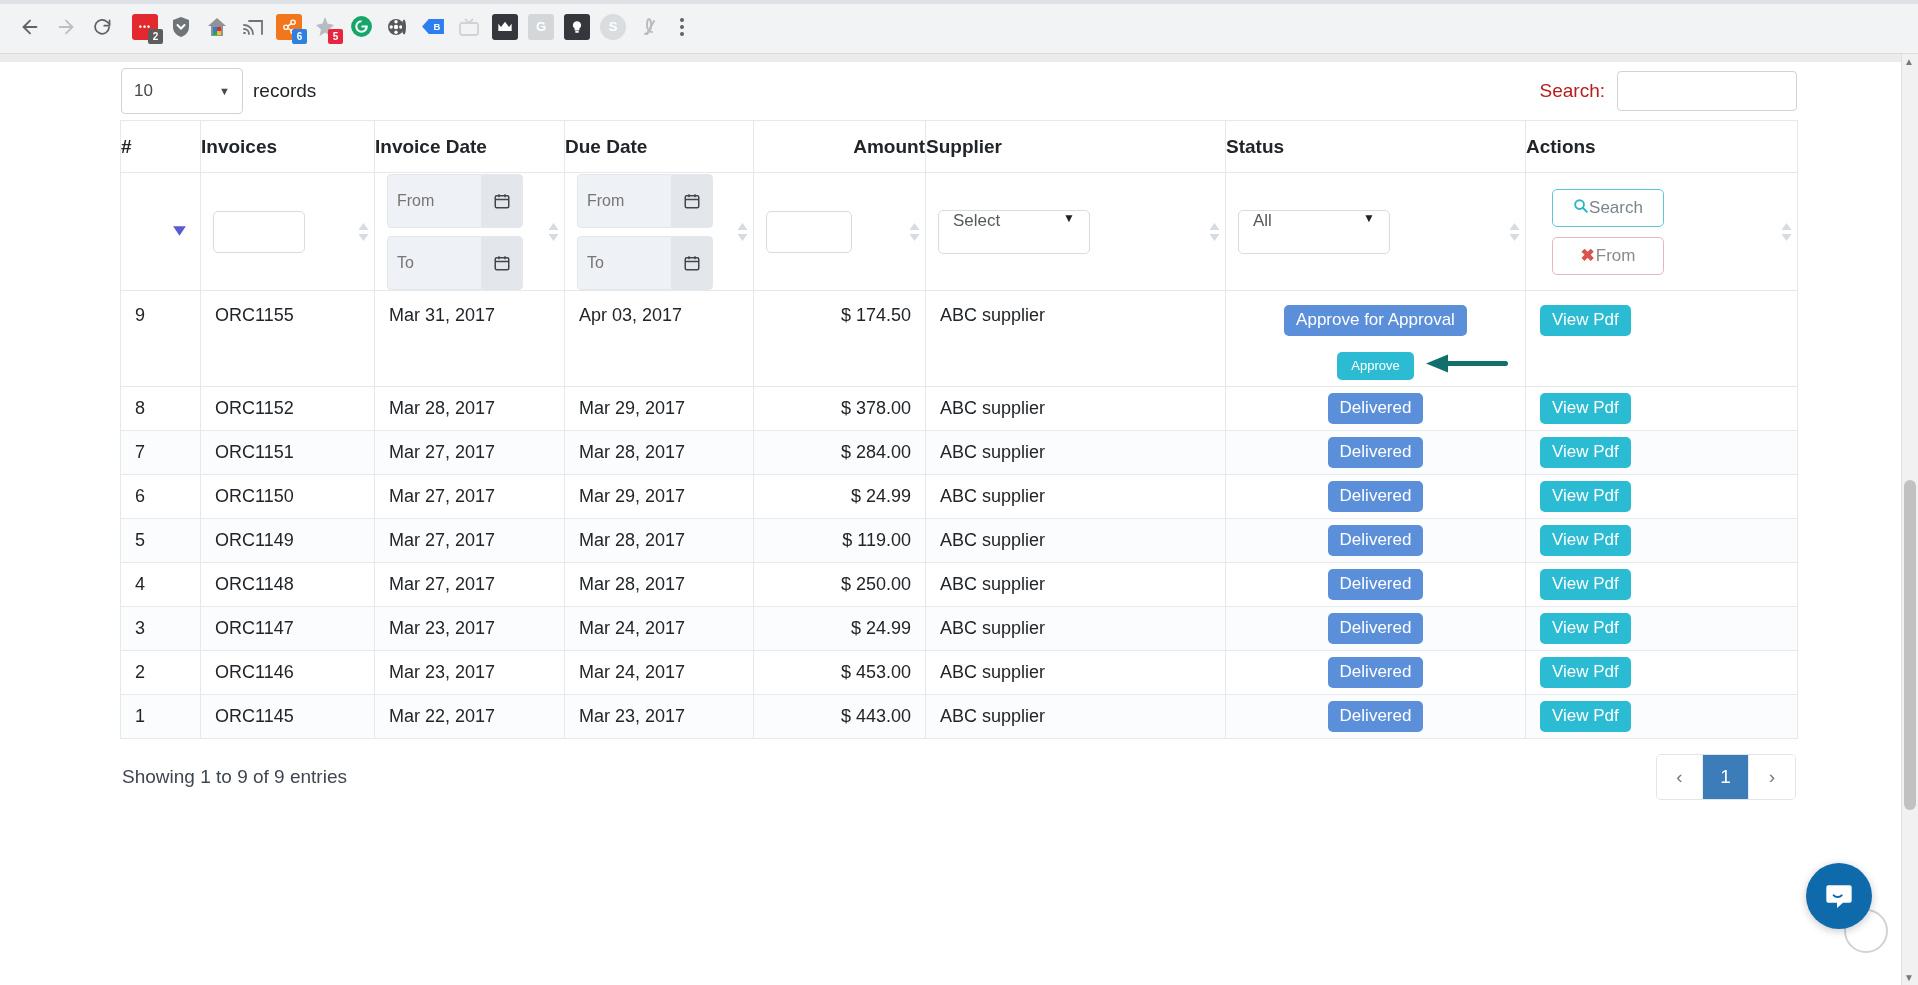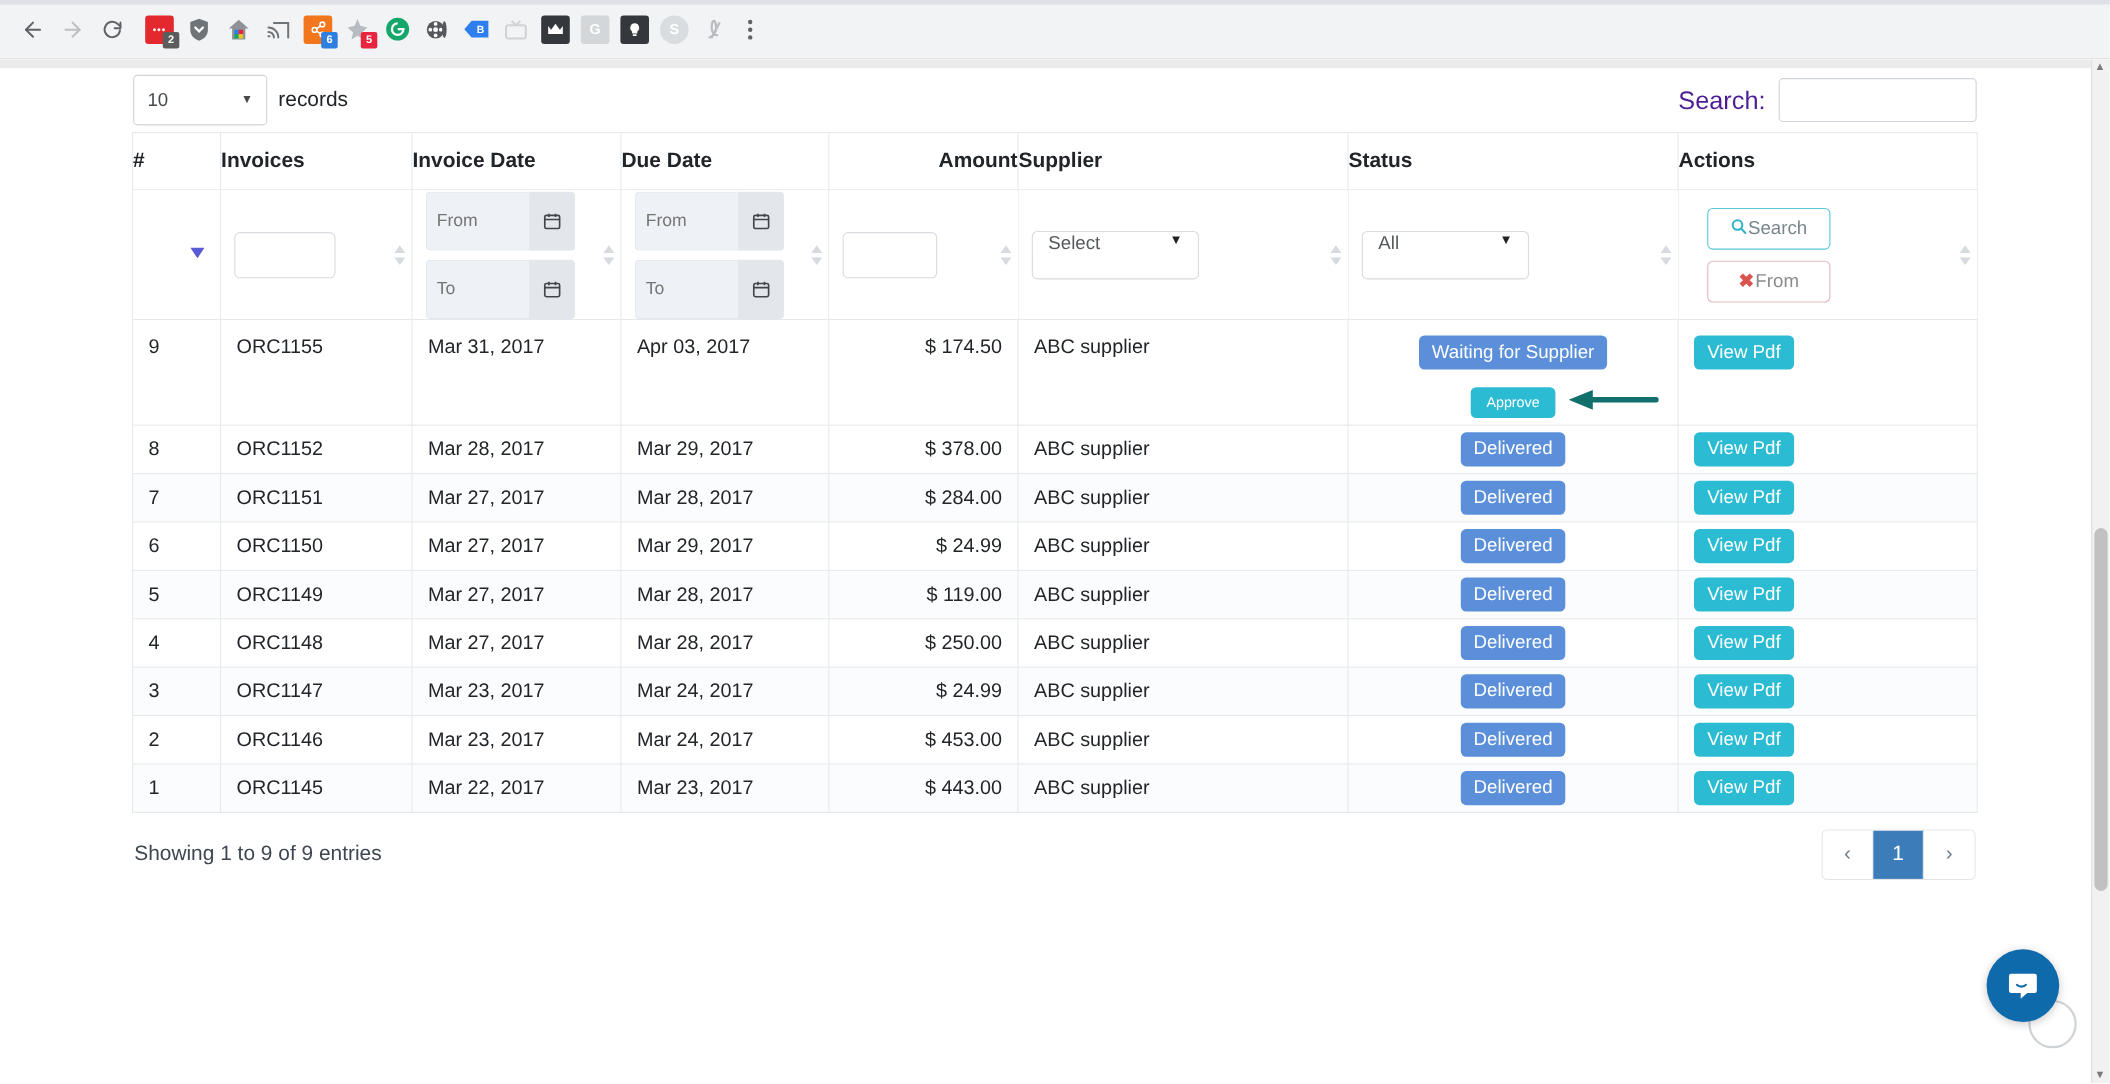"Search:" .search-label { color: #4c1d95 -> #b91c1c; font-size: 23px -> 19px }
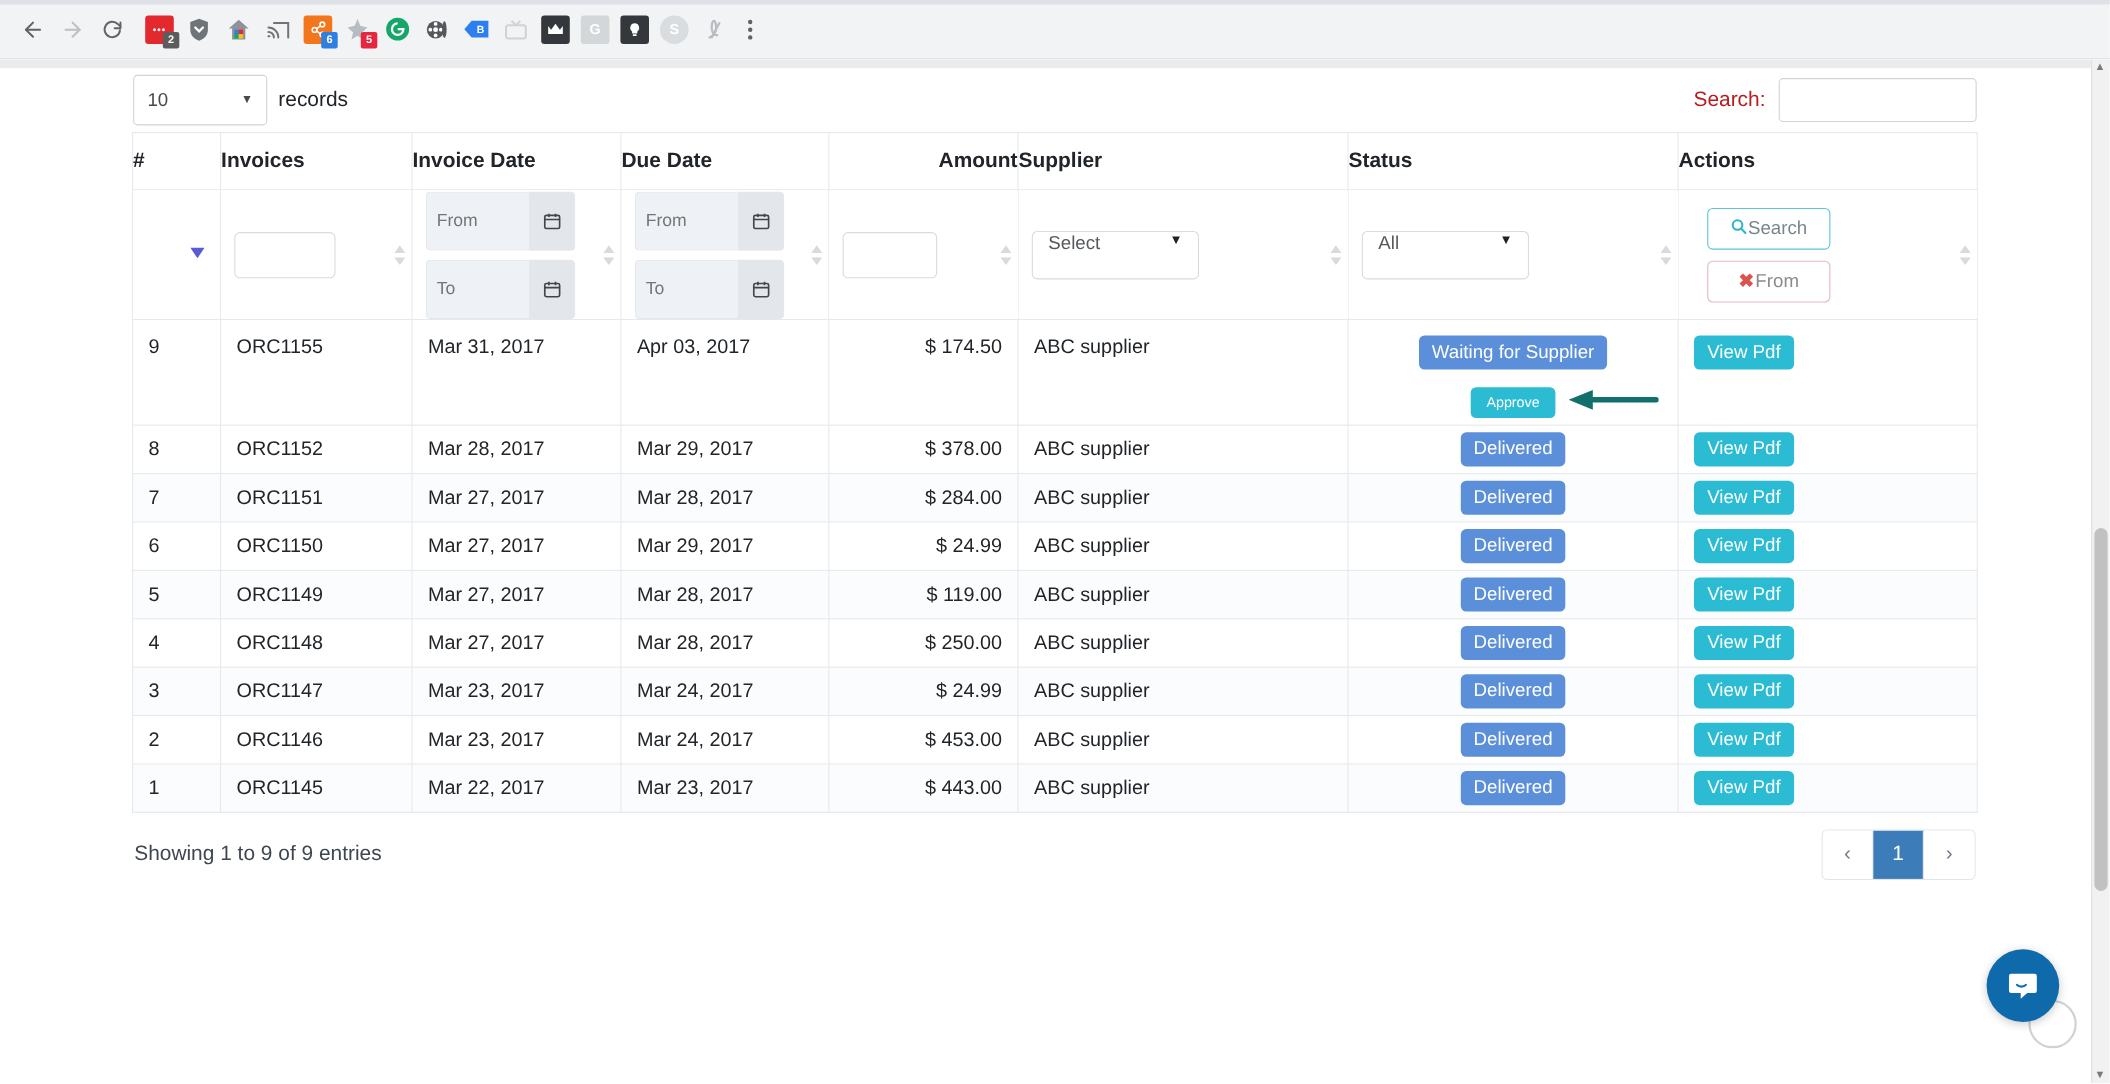"Waiting for Supplier" span.badge { text: Waiting for Supplier -> Approve for Approval }
